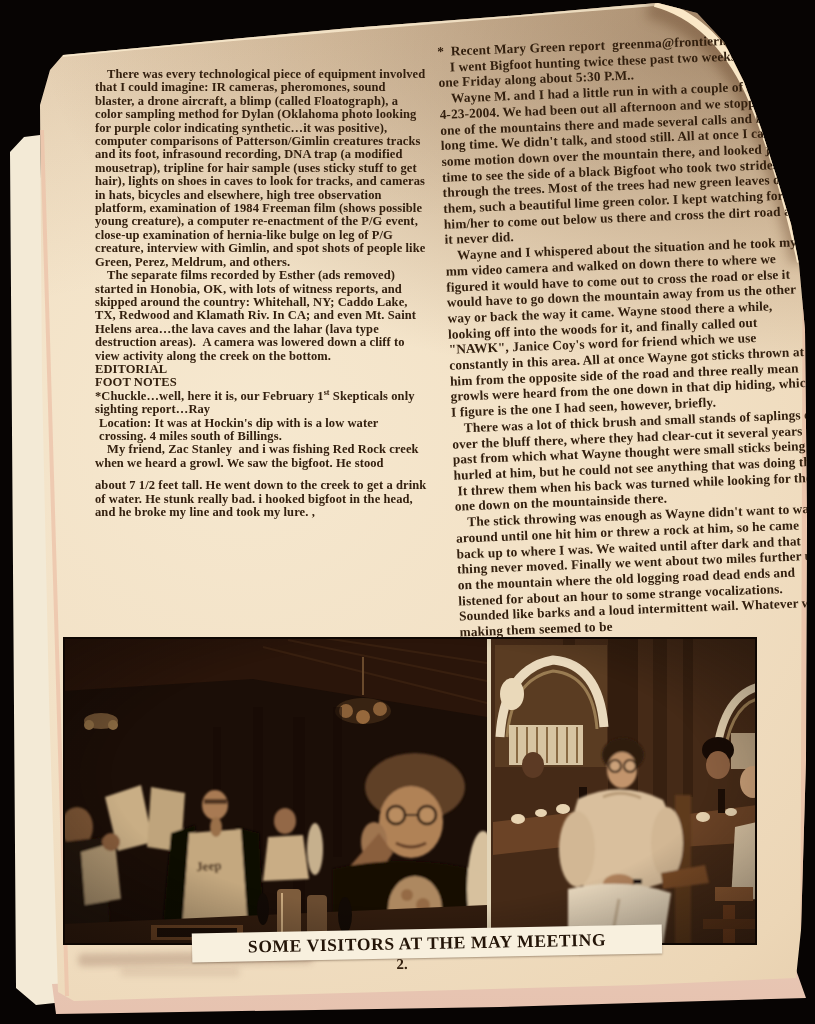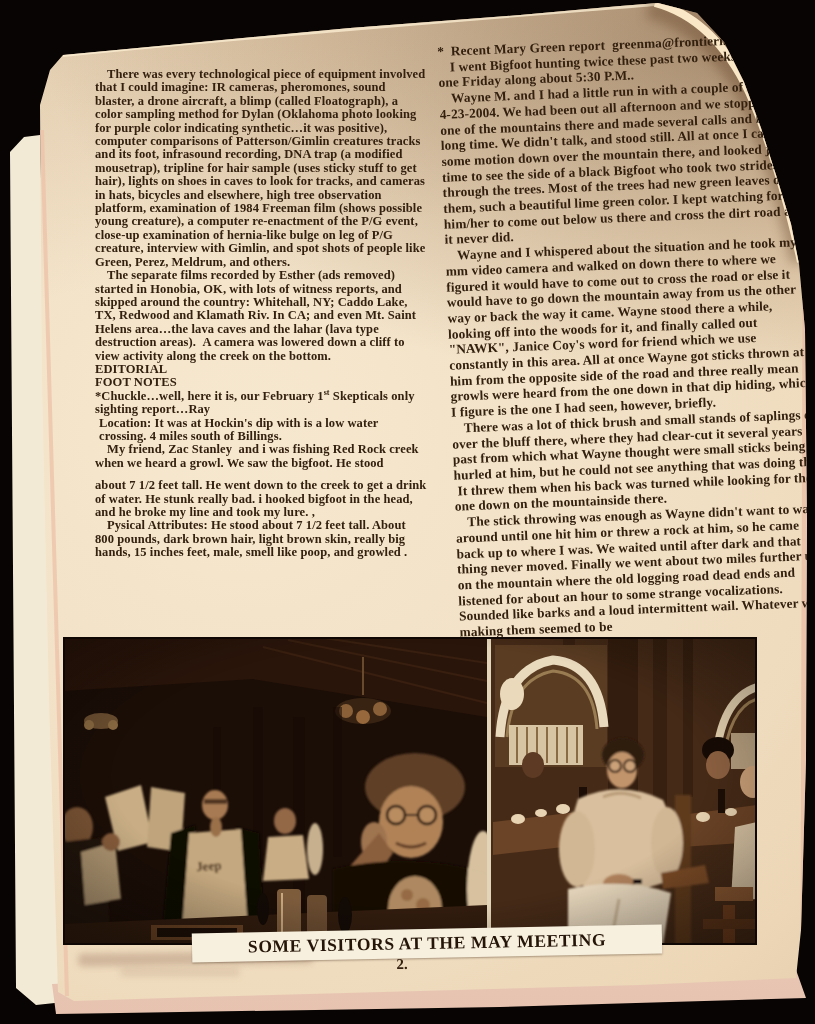"Pysical Attributes: He stood about" p.ind { html: <p>Pysical Attributes: He stood about 7 1/2 feet tall. About 800 pounds, dark brown hair, light brown skin, really big hands, 15 inches feet, male, smell like poop, and growled .</p> -> none }
